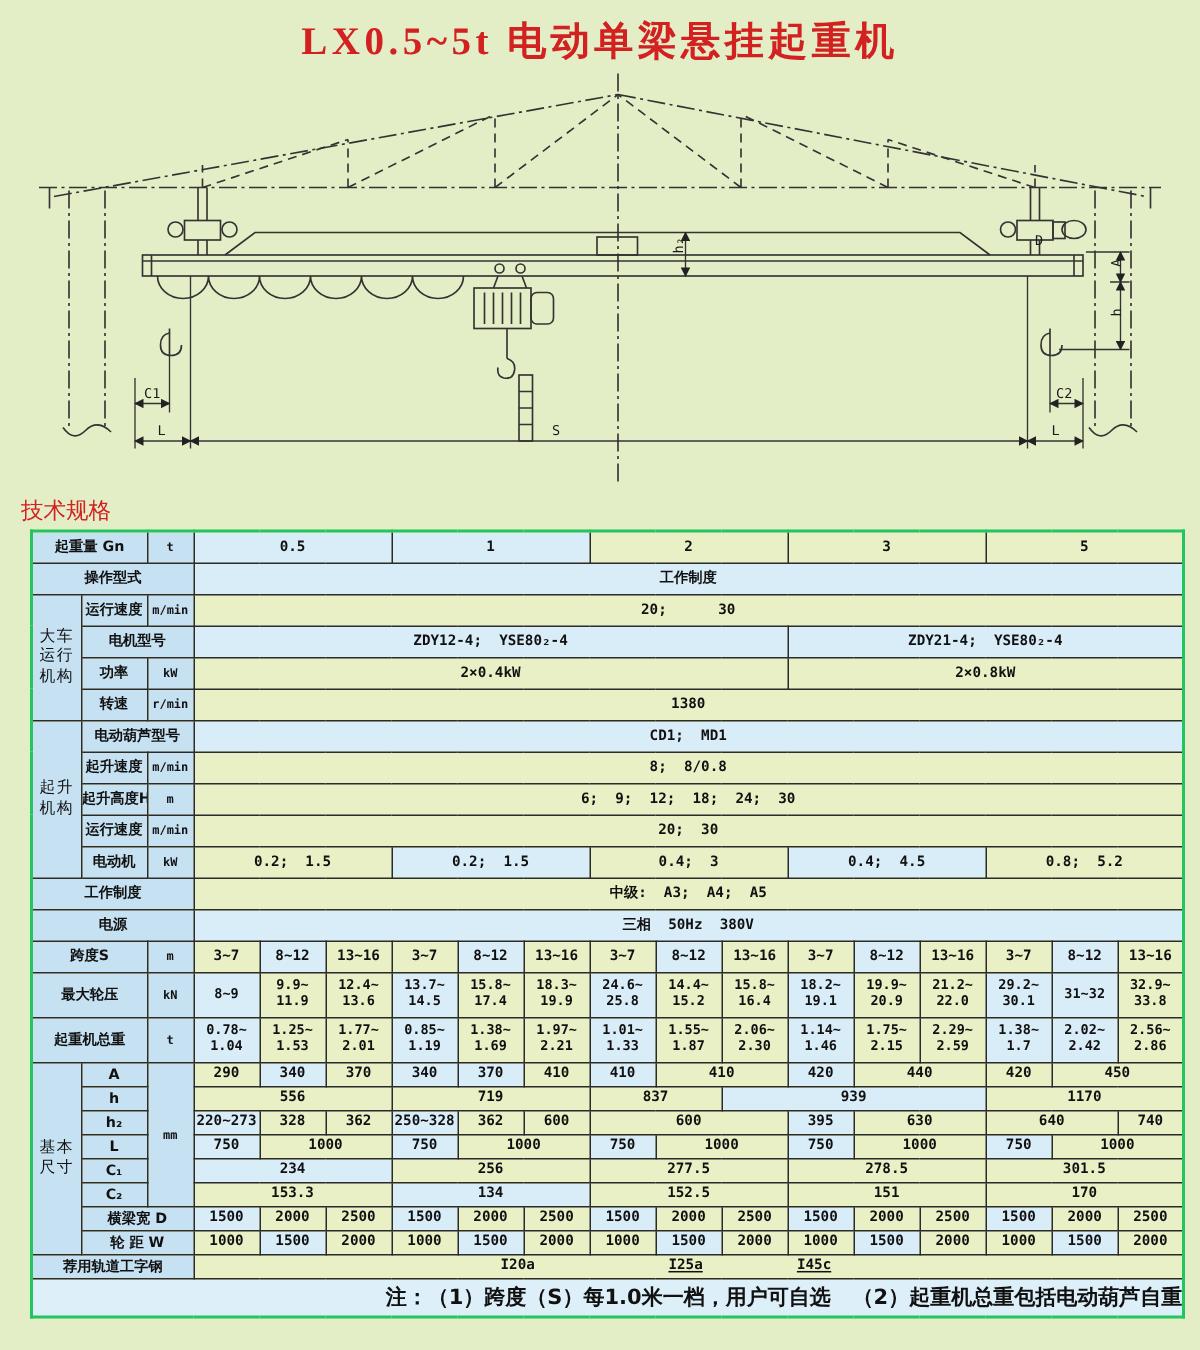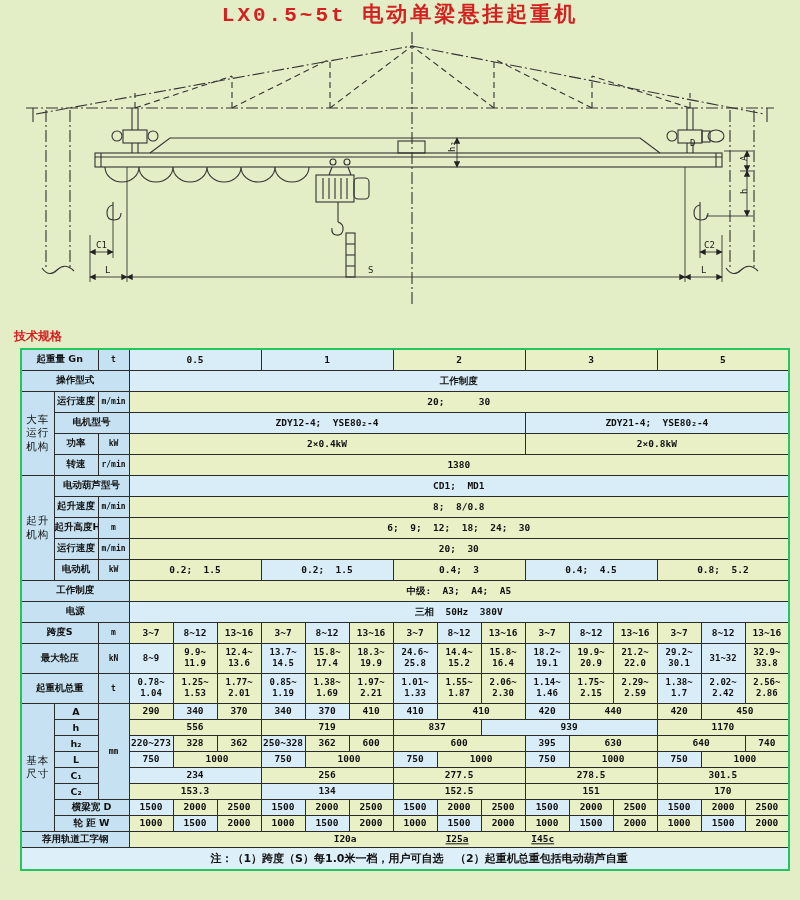"LX0.5~5t 电动单梁悬挂起重机" .title { font-family: Liberation Mono, monospace -> Liberation Serif, serif; font-size: 21px -> 26px; margin-top: none -> 10px }
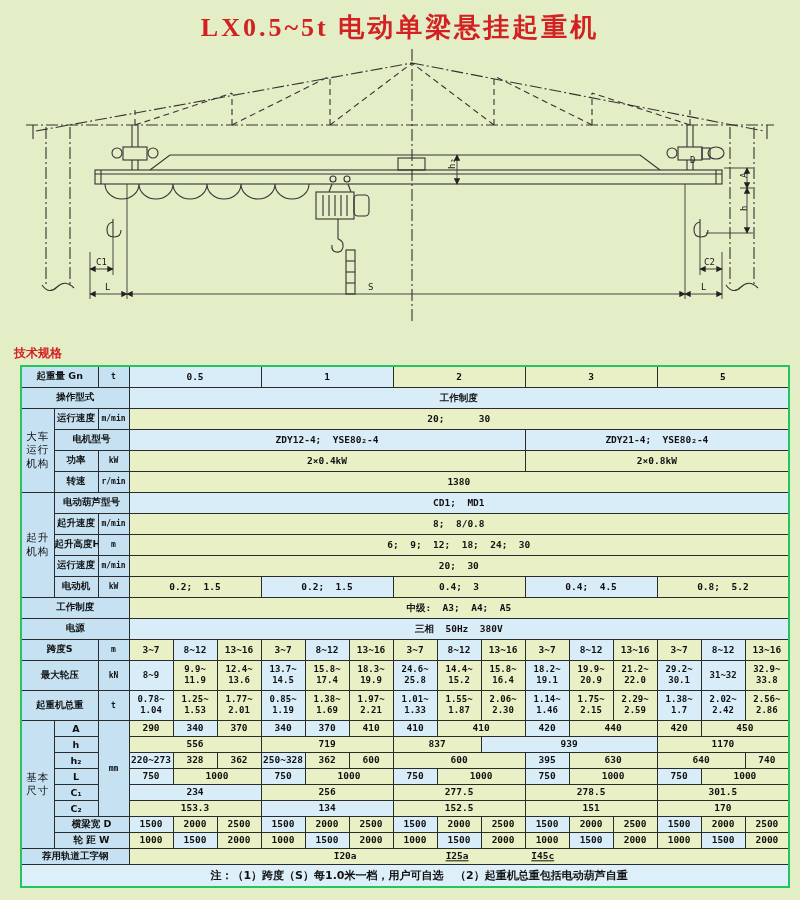"技术规格" .section-title { font-size: 12px -> 15px; font-weight: bold -> normal; margin: 16px 0 3px 14px -> 2px 0 3px 14px }
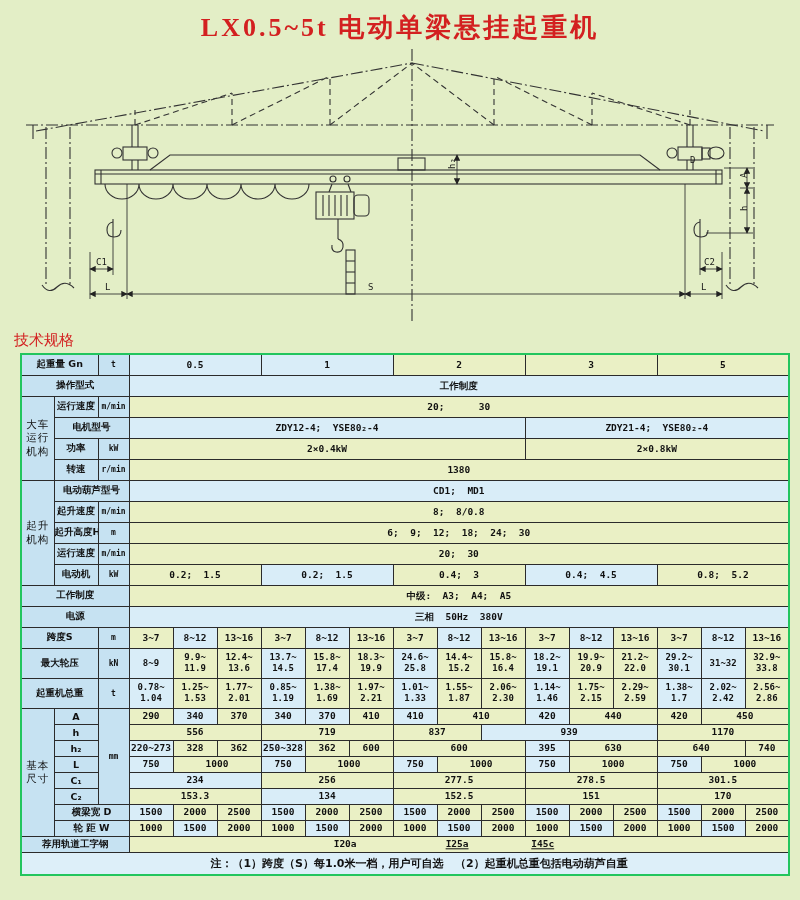"注：（1）跨度（S）每1.0米一档，用户可自选 （2）起重机总重包括电动葫芦自重" td.note { font-size: 11px -> 14px; text-align: center -> right }
